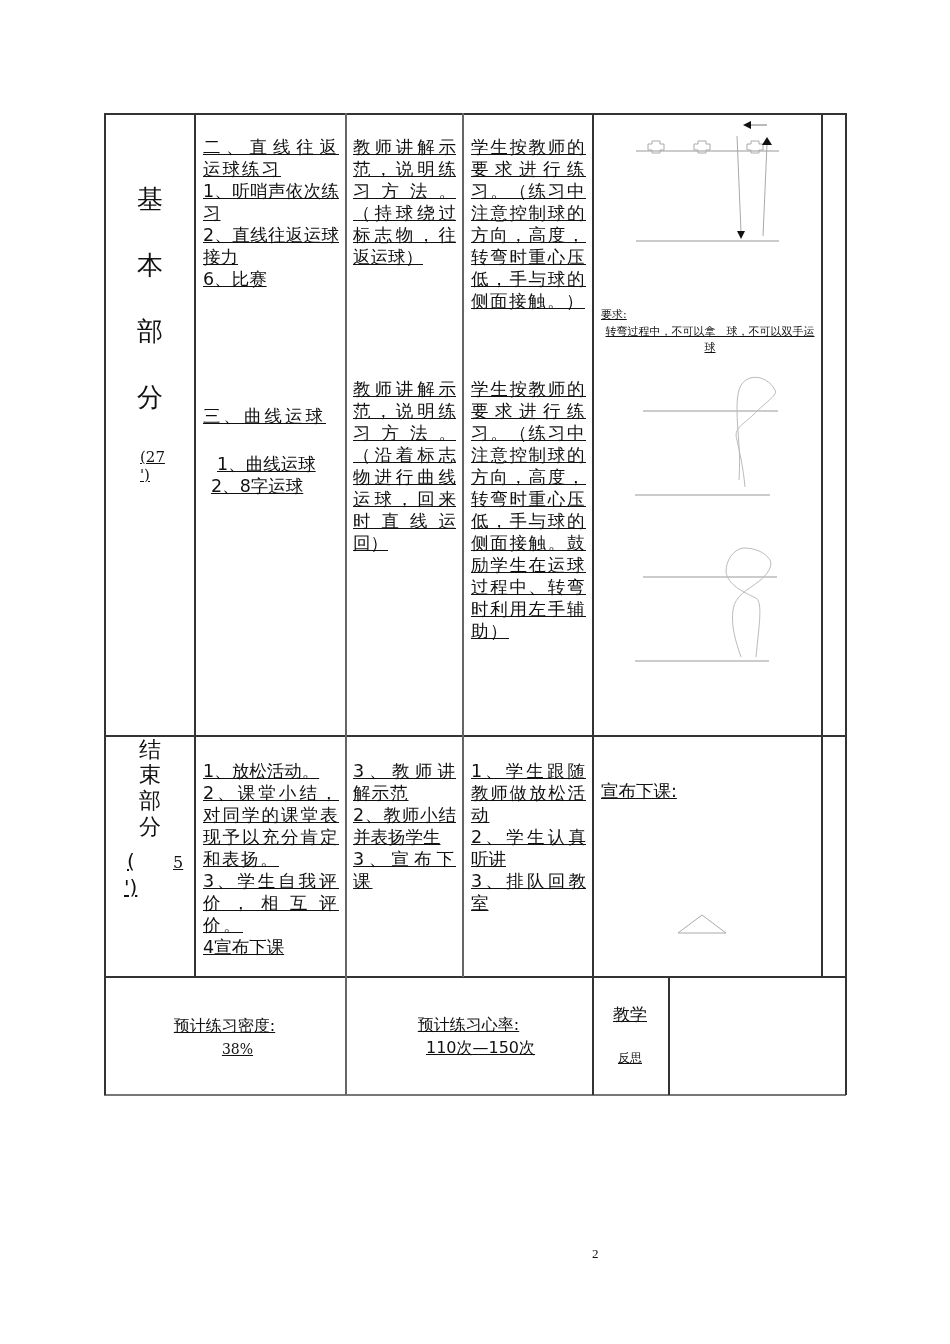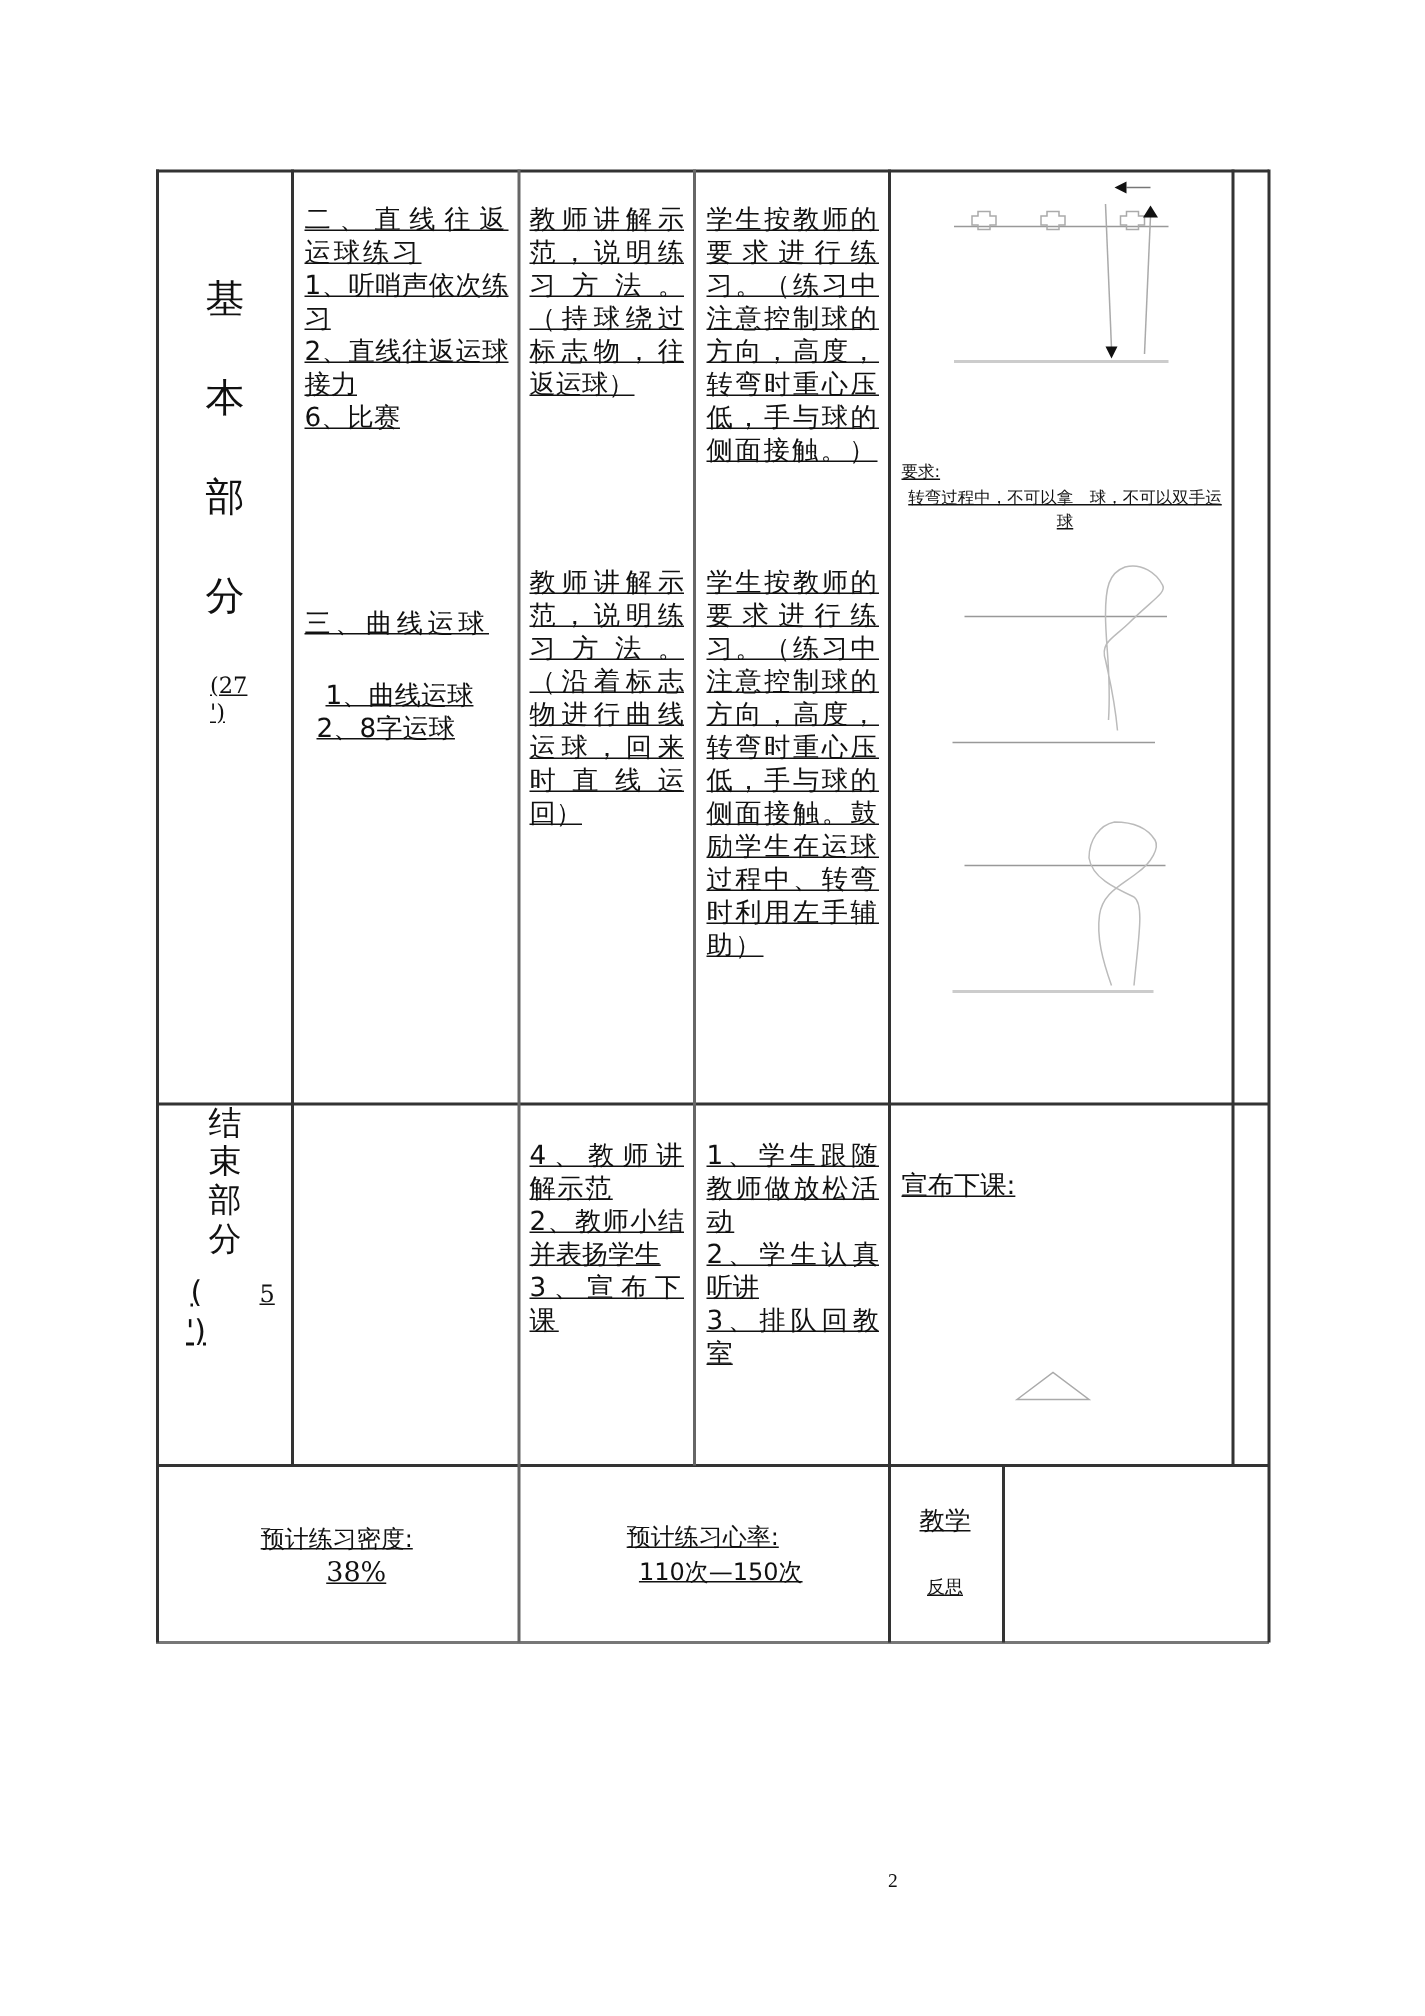"1、放松活动。" div.cell-text { html: none -> <div> <span>1、放松活动。</span> <span>2、课堂小结，对同学的课堂表现予以充分肯定和表扬。</span> <span>3、学生自我评价，相互评价。</span> <span>4宣布下课</span> </div> }
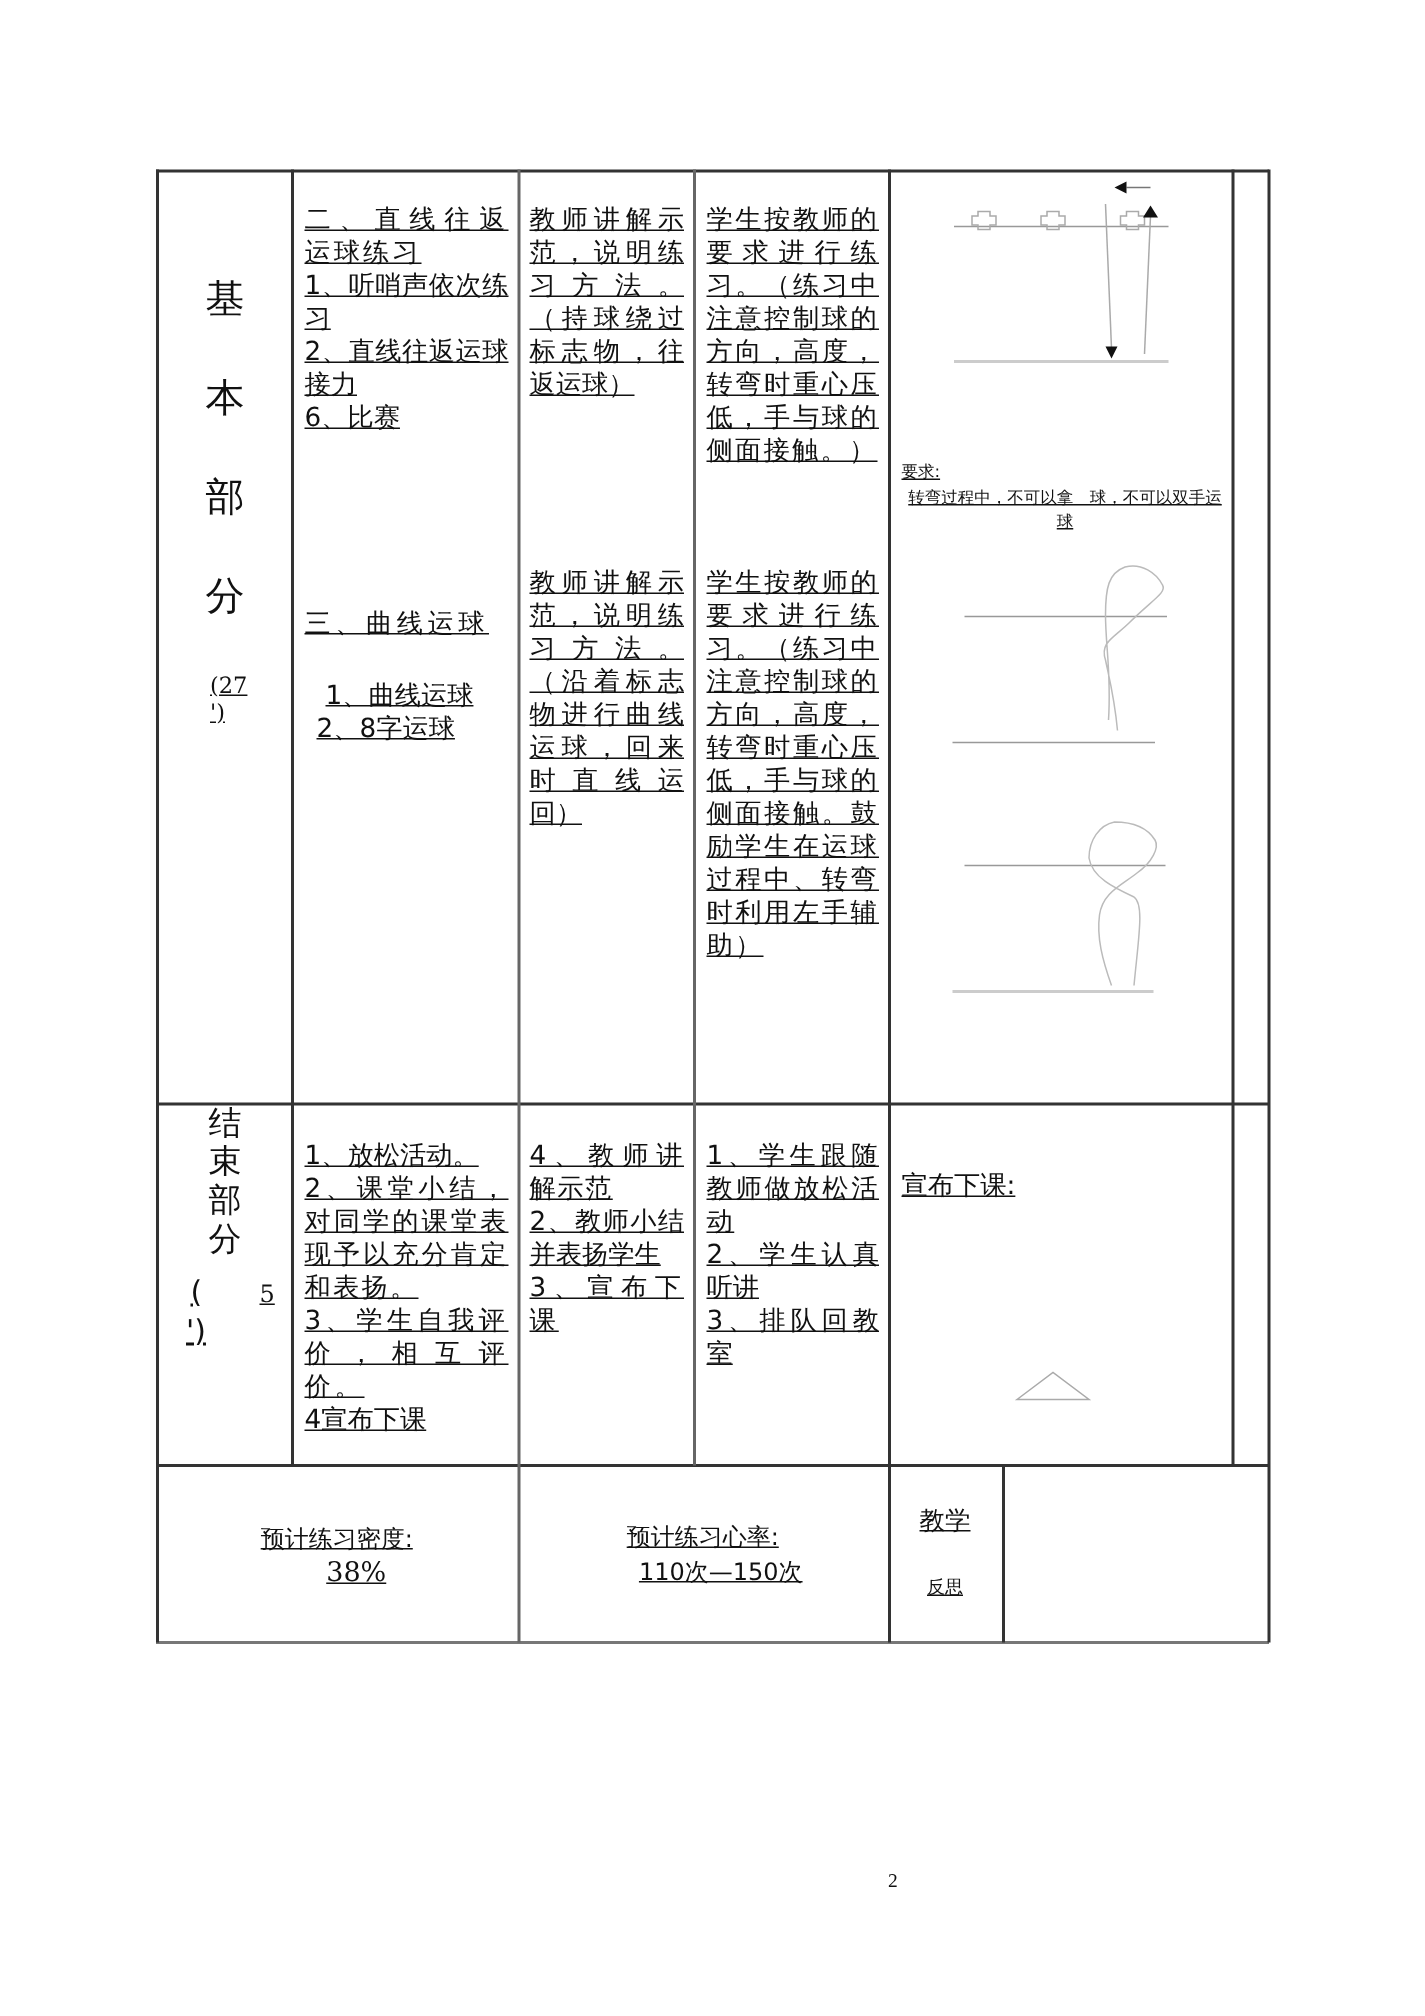"4、教师讲解示范" span.line-item { text: 4 -> 3 }
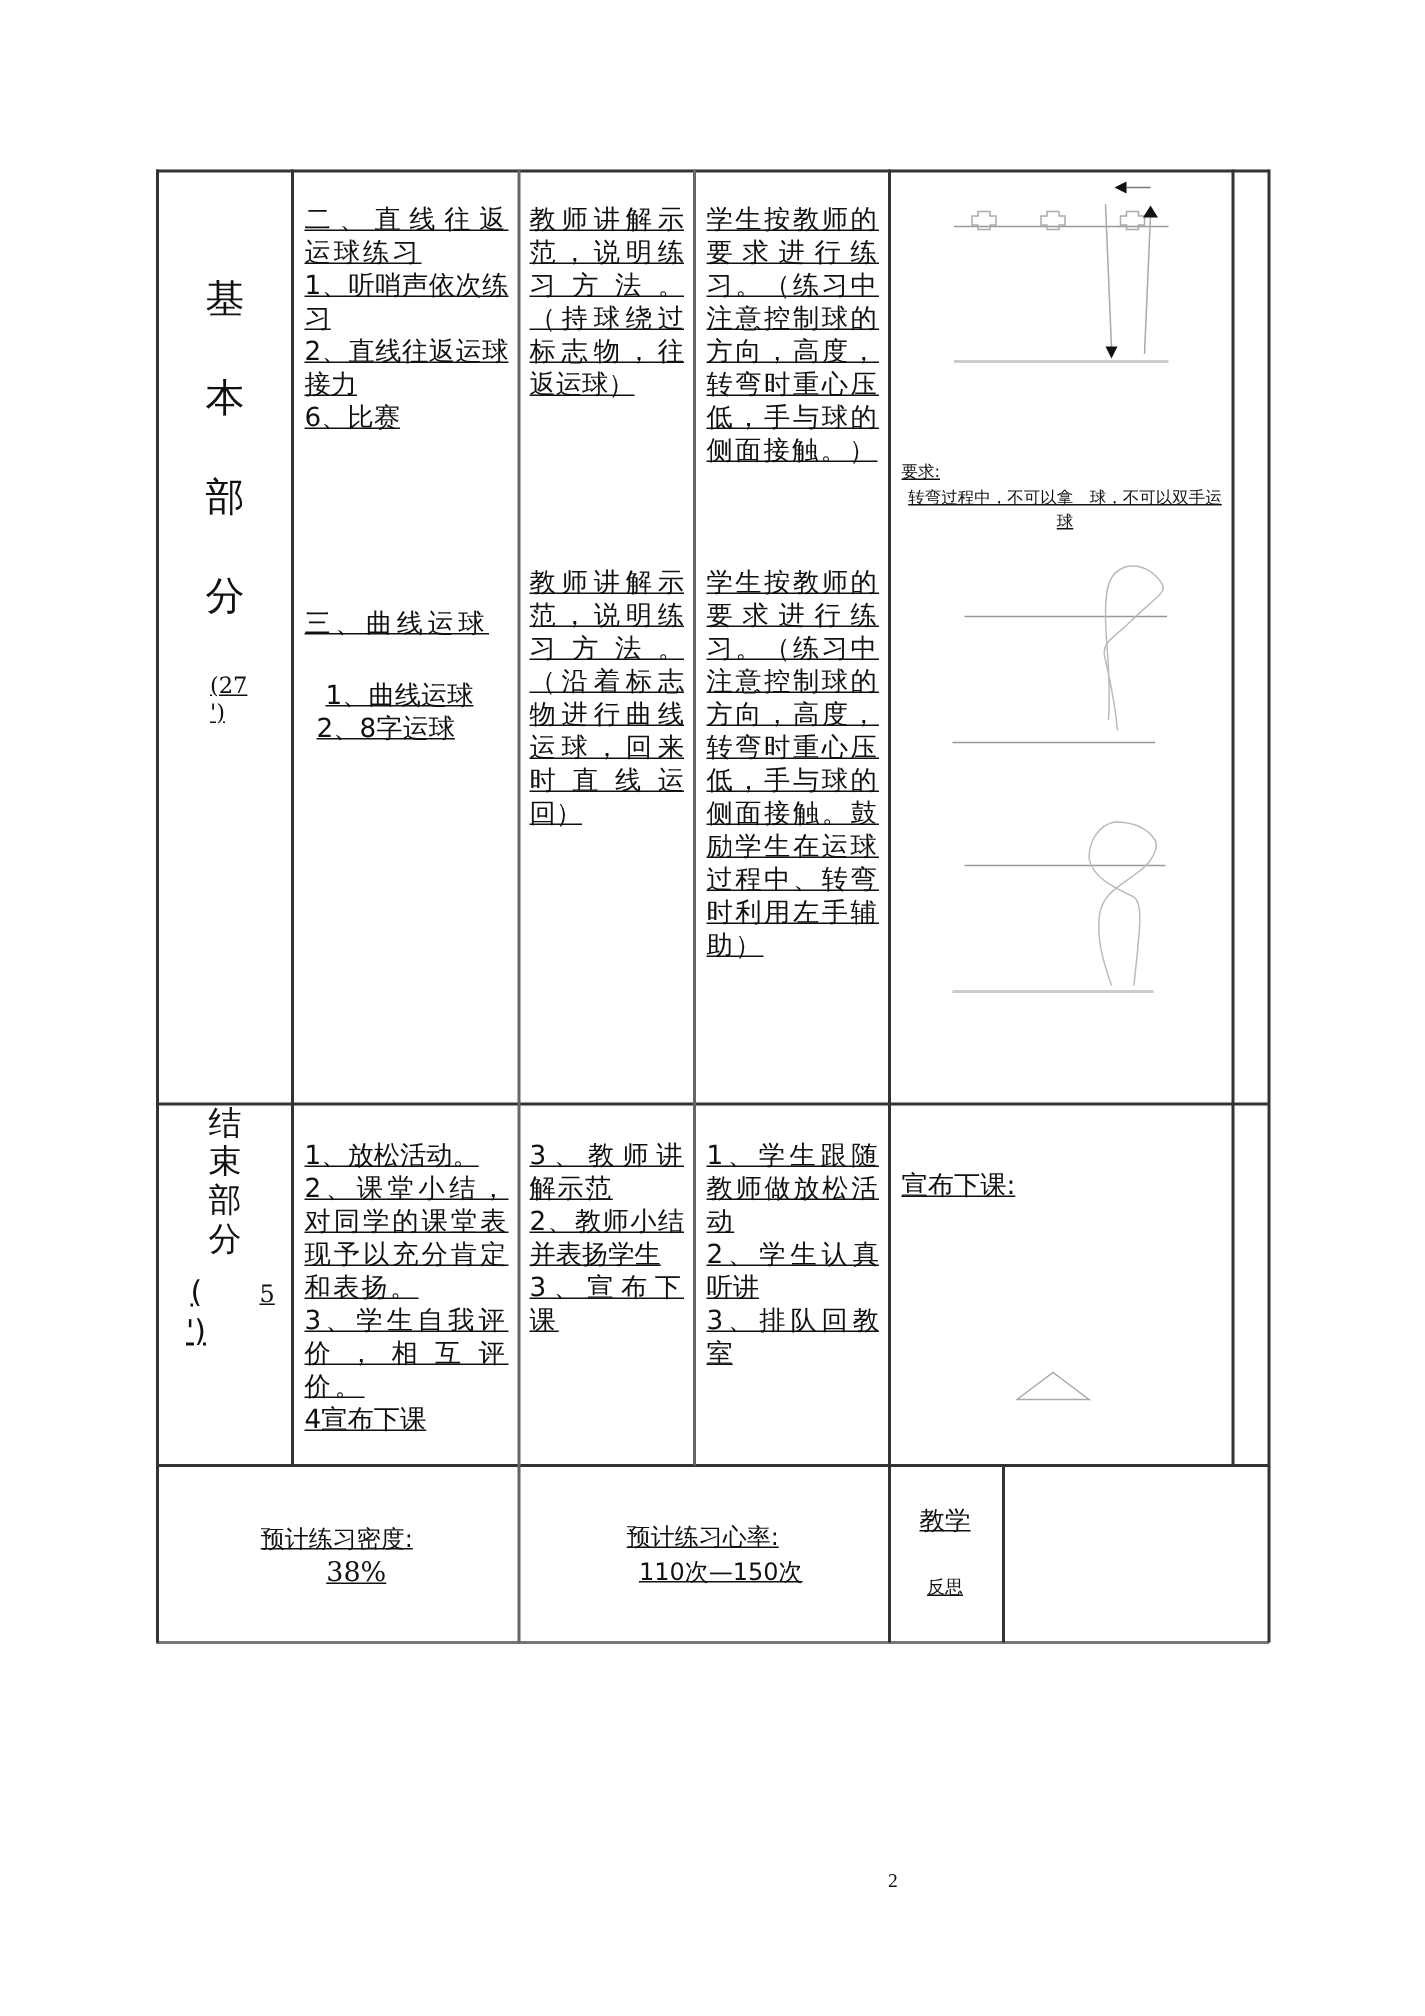"38%" div.cell-text { font-size: 18px -> 14px }
